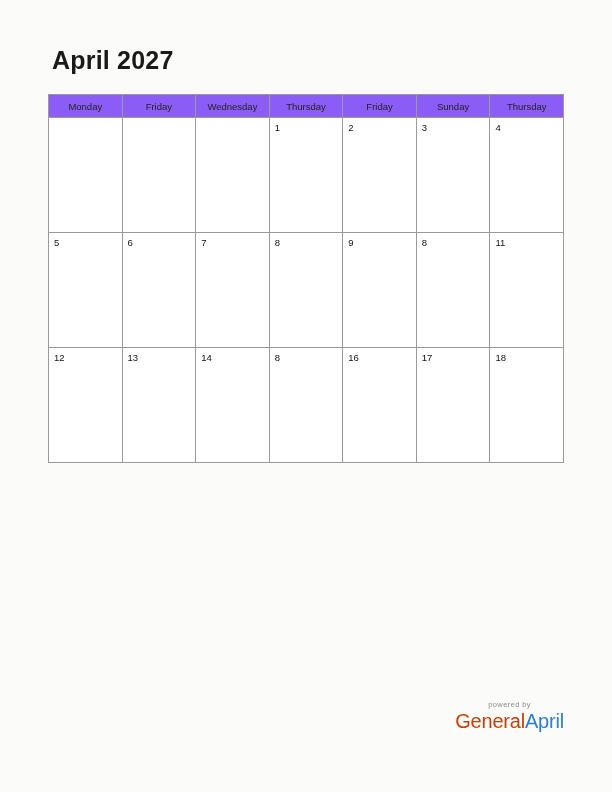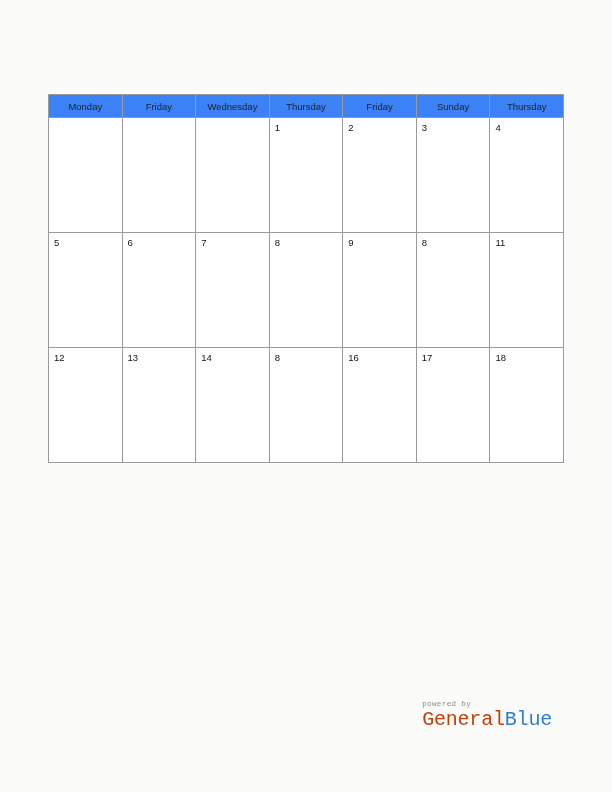"April 2027" div.title { html: none -> <div>April 2027</div> }
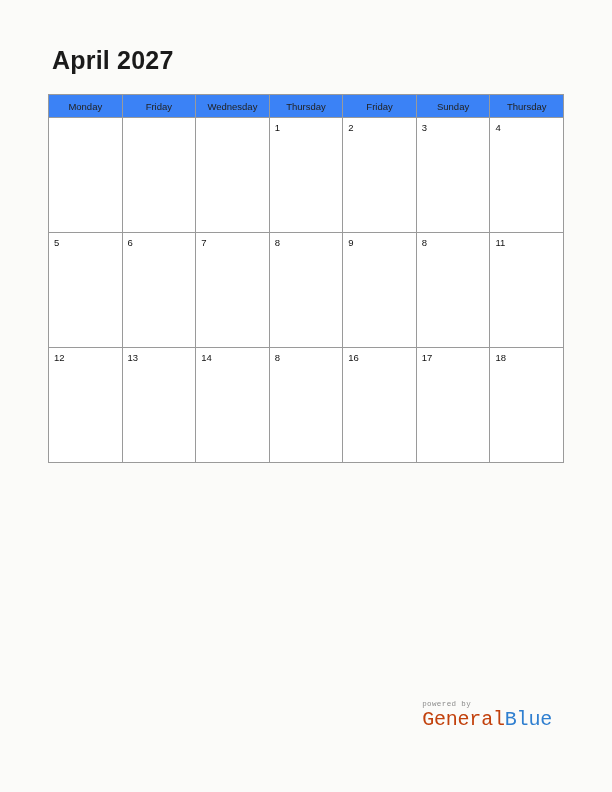"Monday" .calendar th { background: #3b82f6 -> #8b5cf6 }
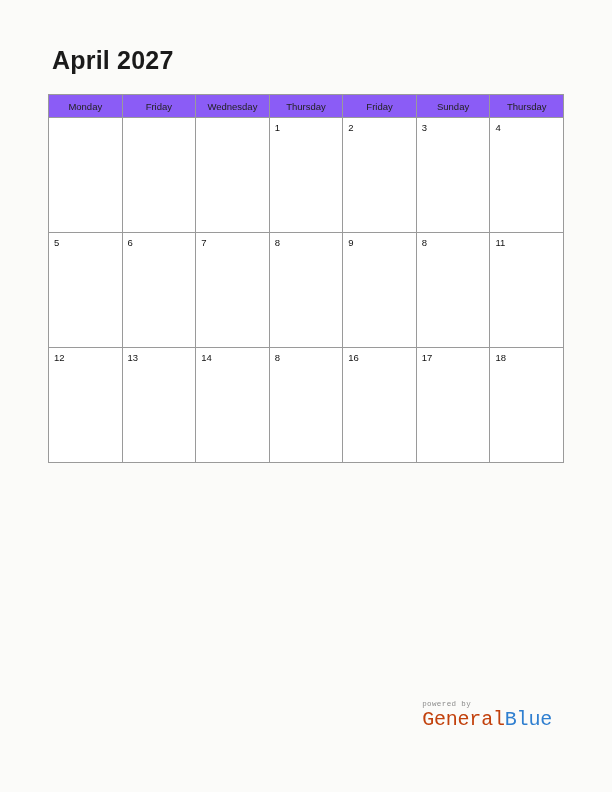"powered by" .footer { font-family: Liberation Mono, monospace -> none; right: 60px -> 48px; text-align: left -> center }
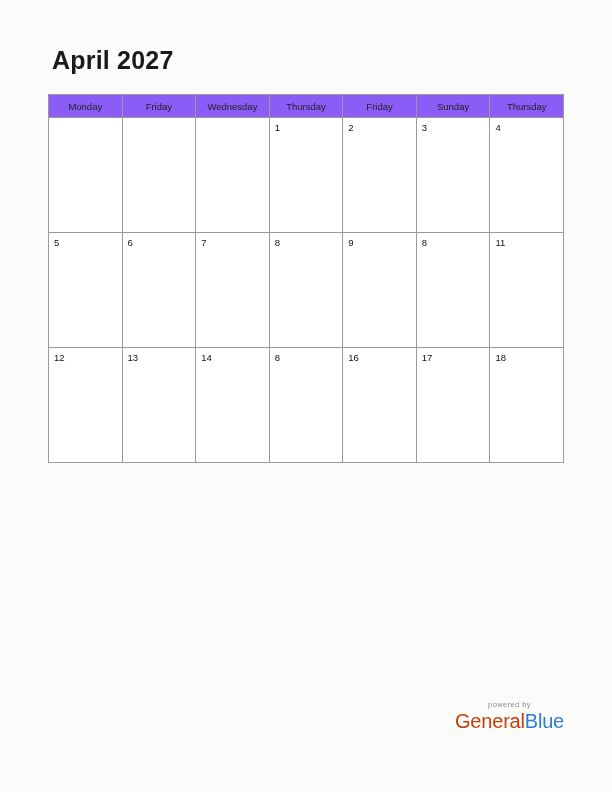"Blue" span.blue { text: Blue -> April }
